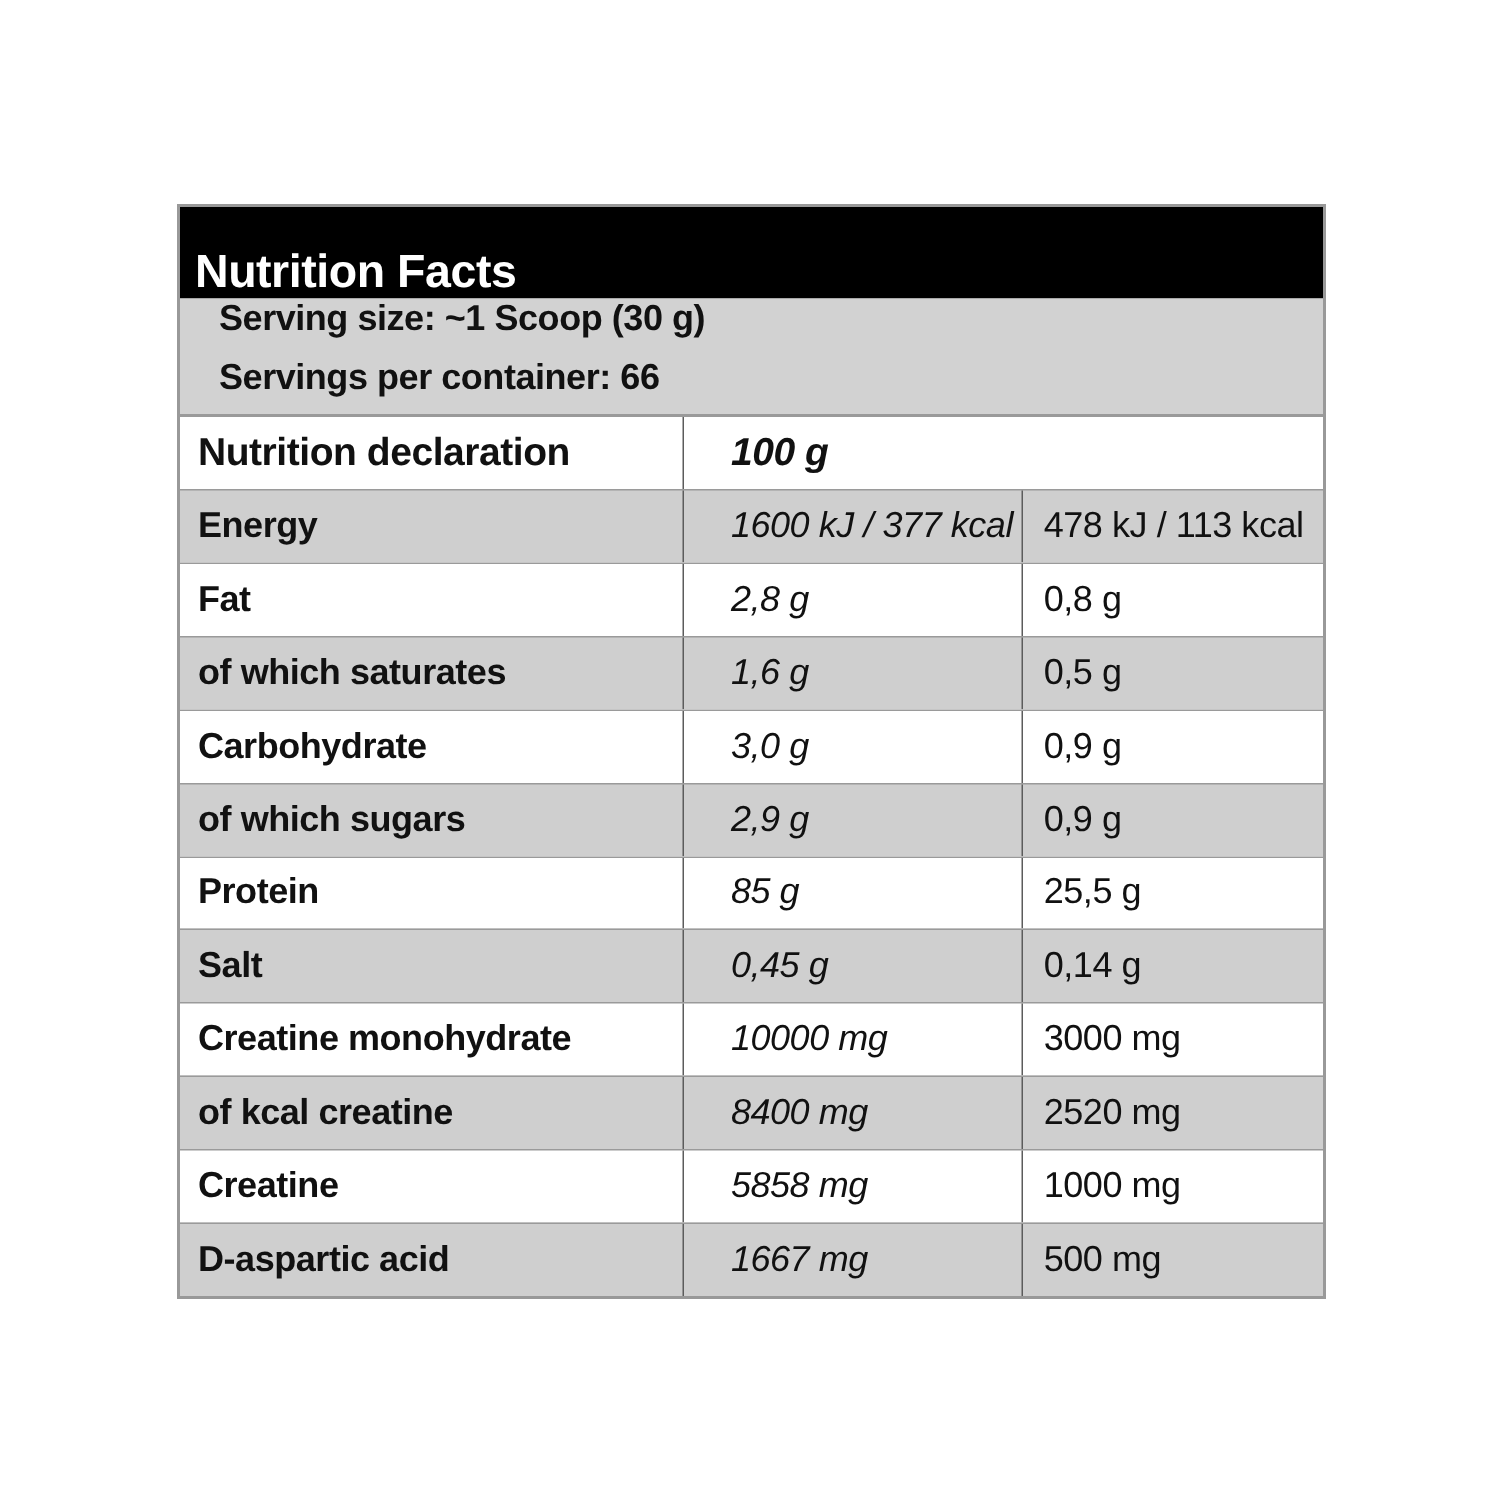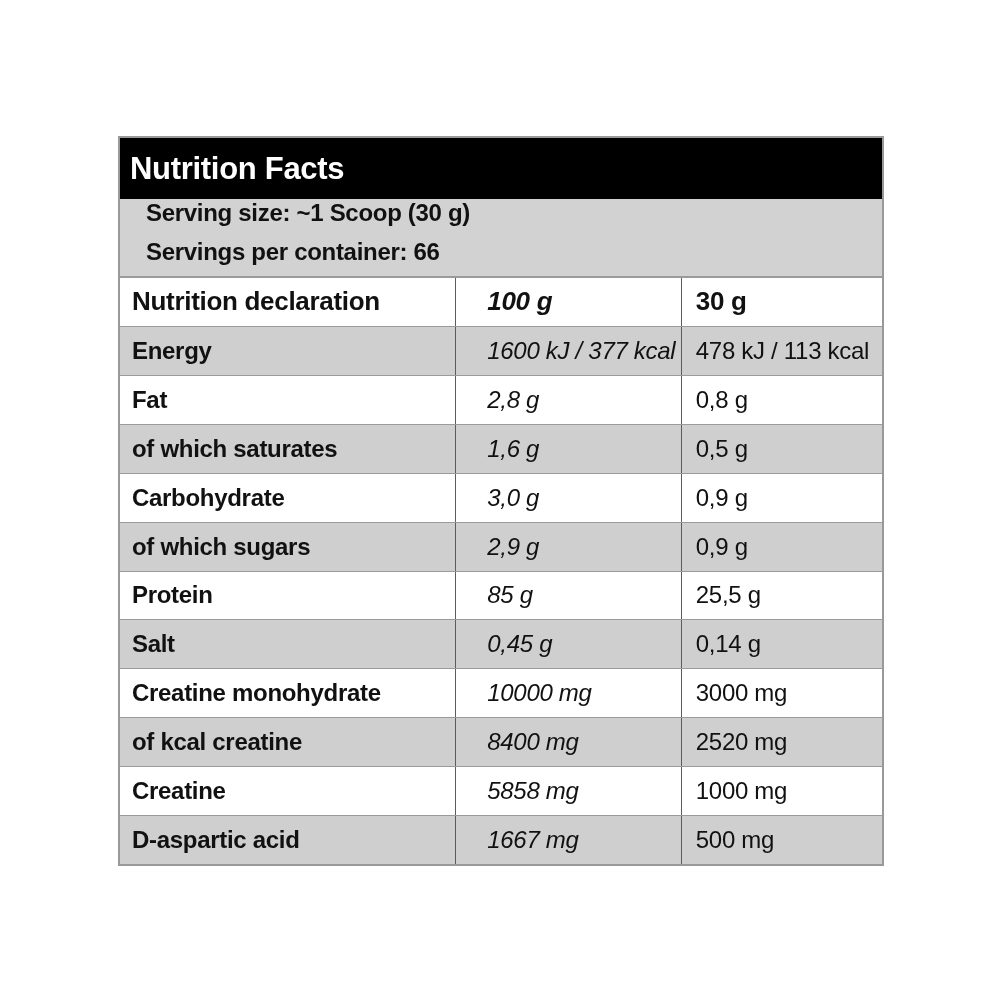"Nutrition Facts" .title-bar { align-items: center -> flex-end }
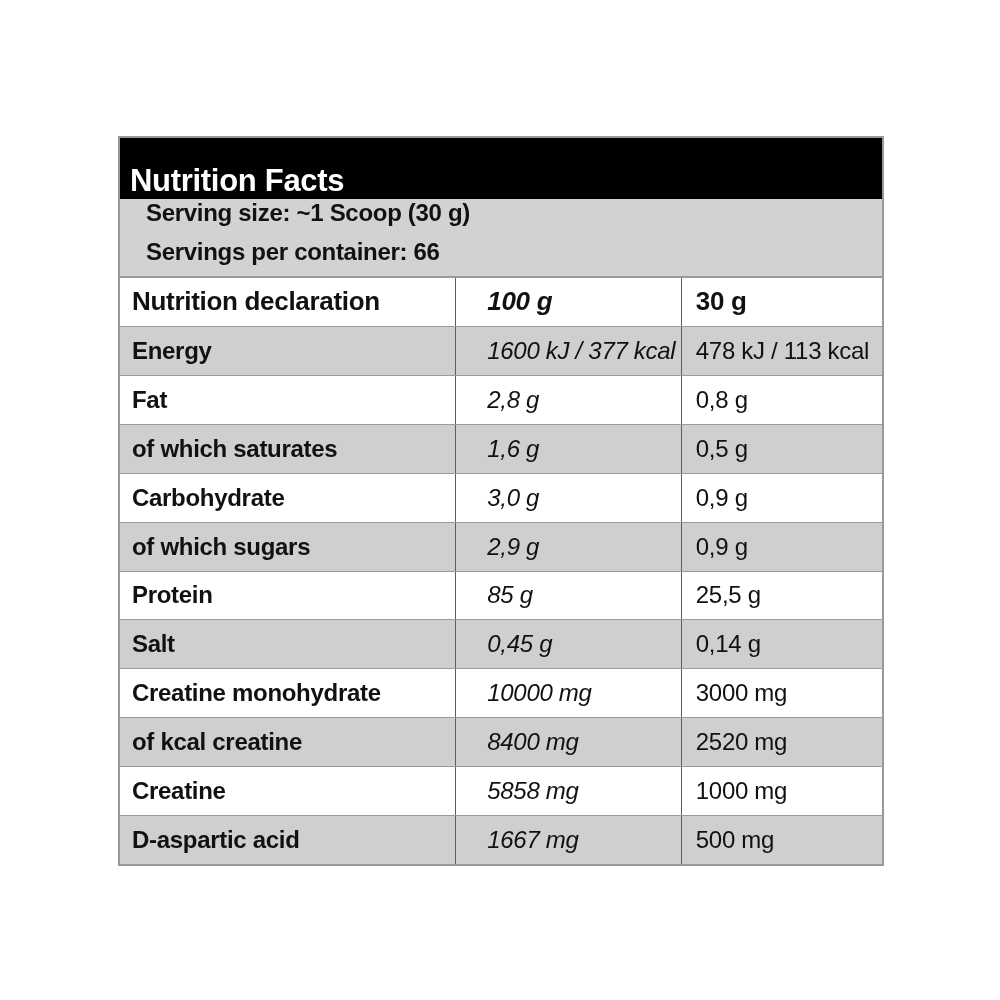"30 g" div.cell { html: <div>30 g</div> -> none }
